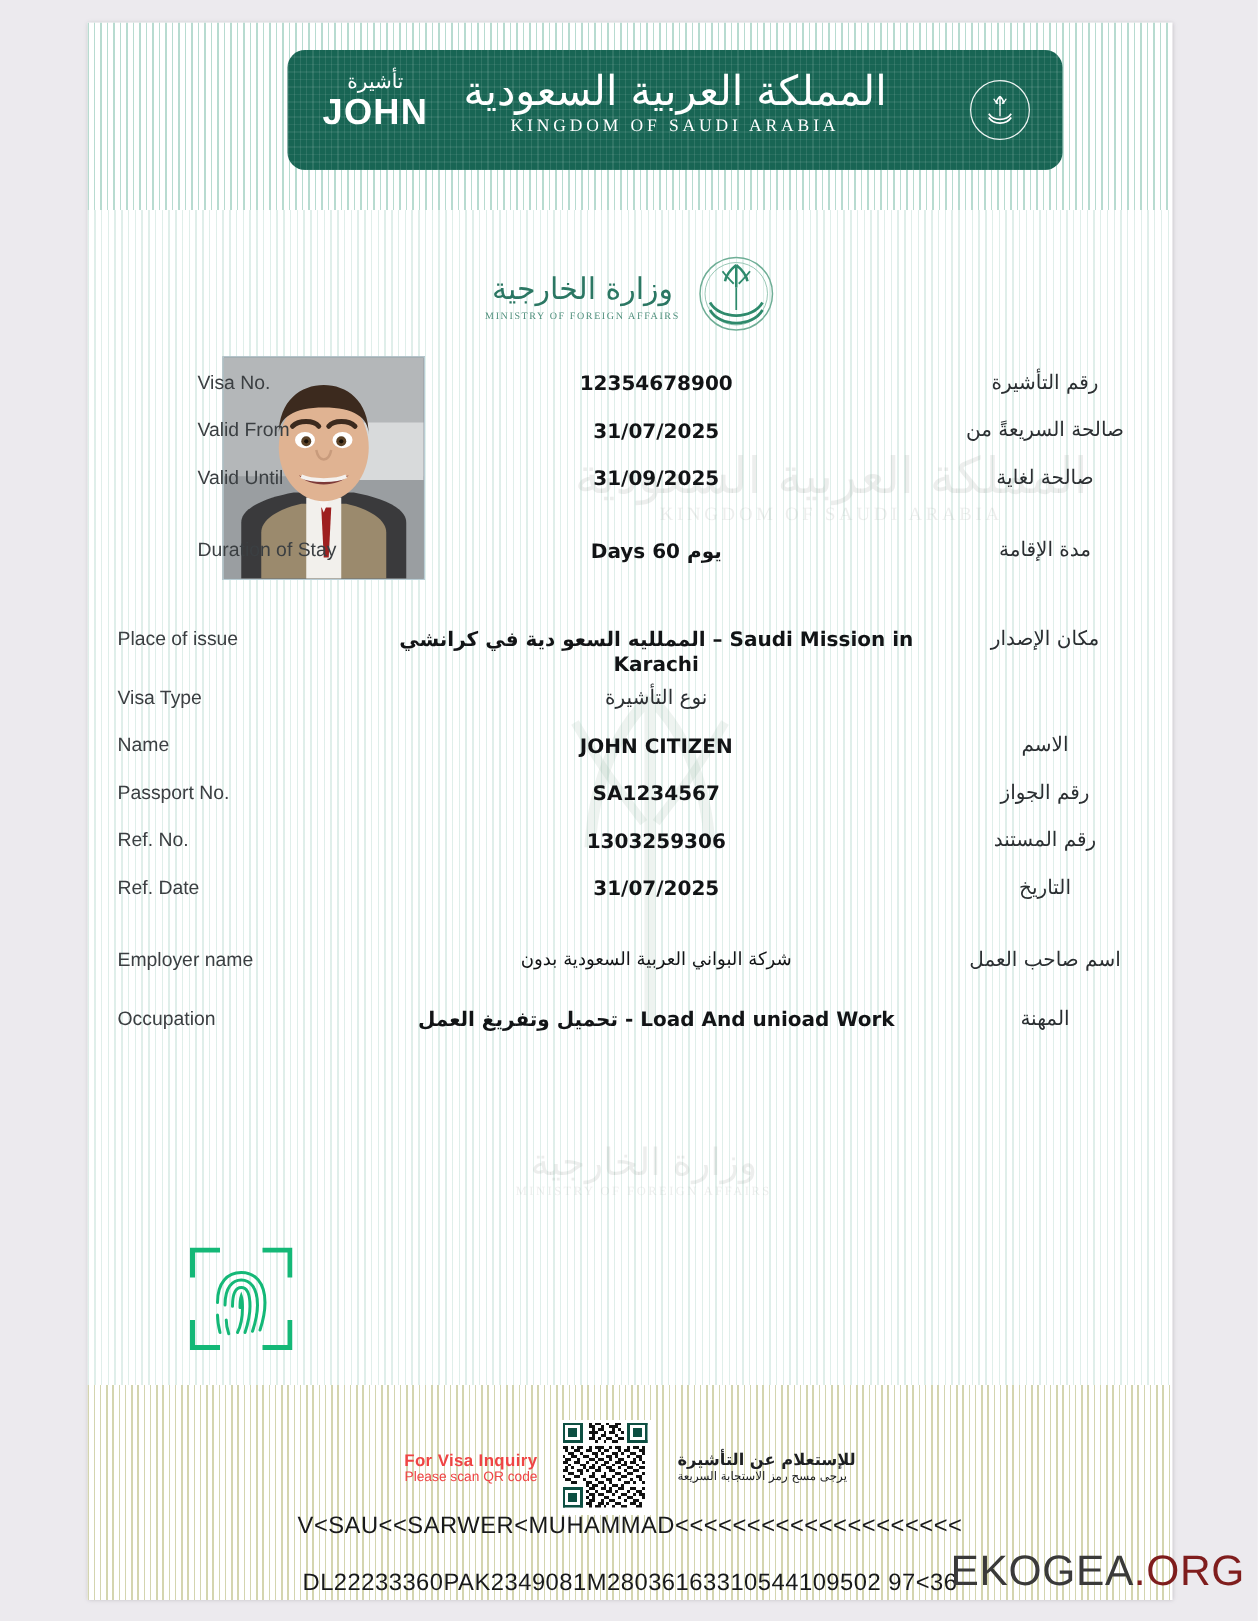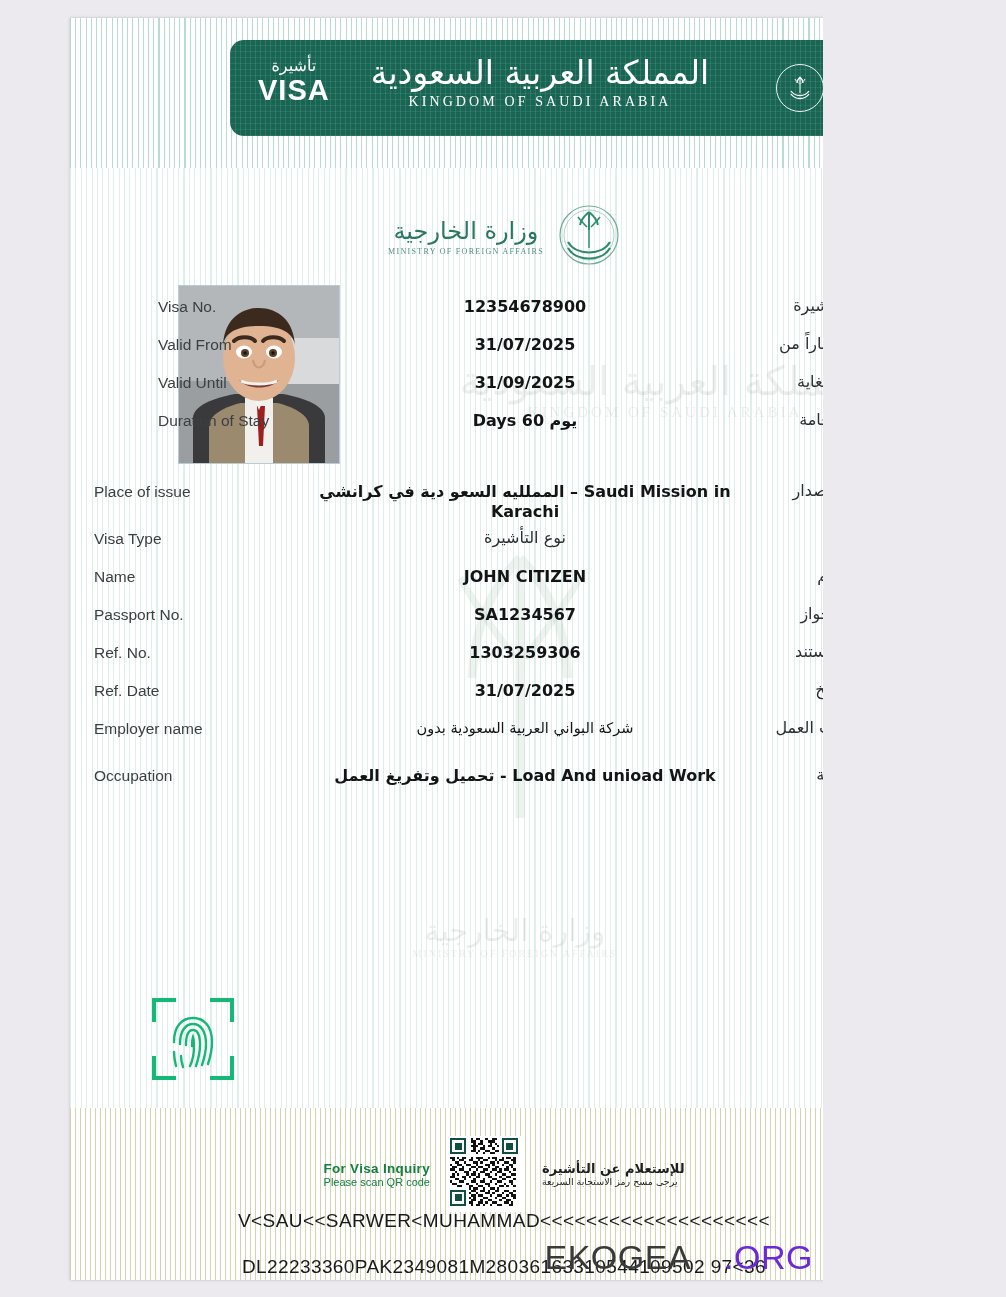"تأشيرة" #page { width: 823px -> 1006px }
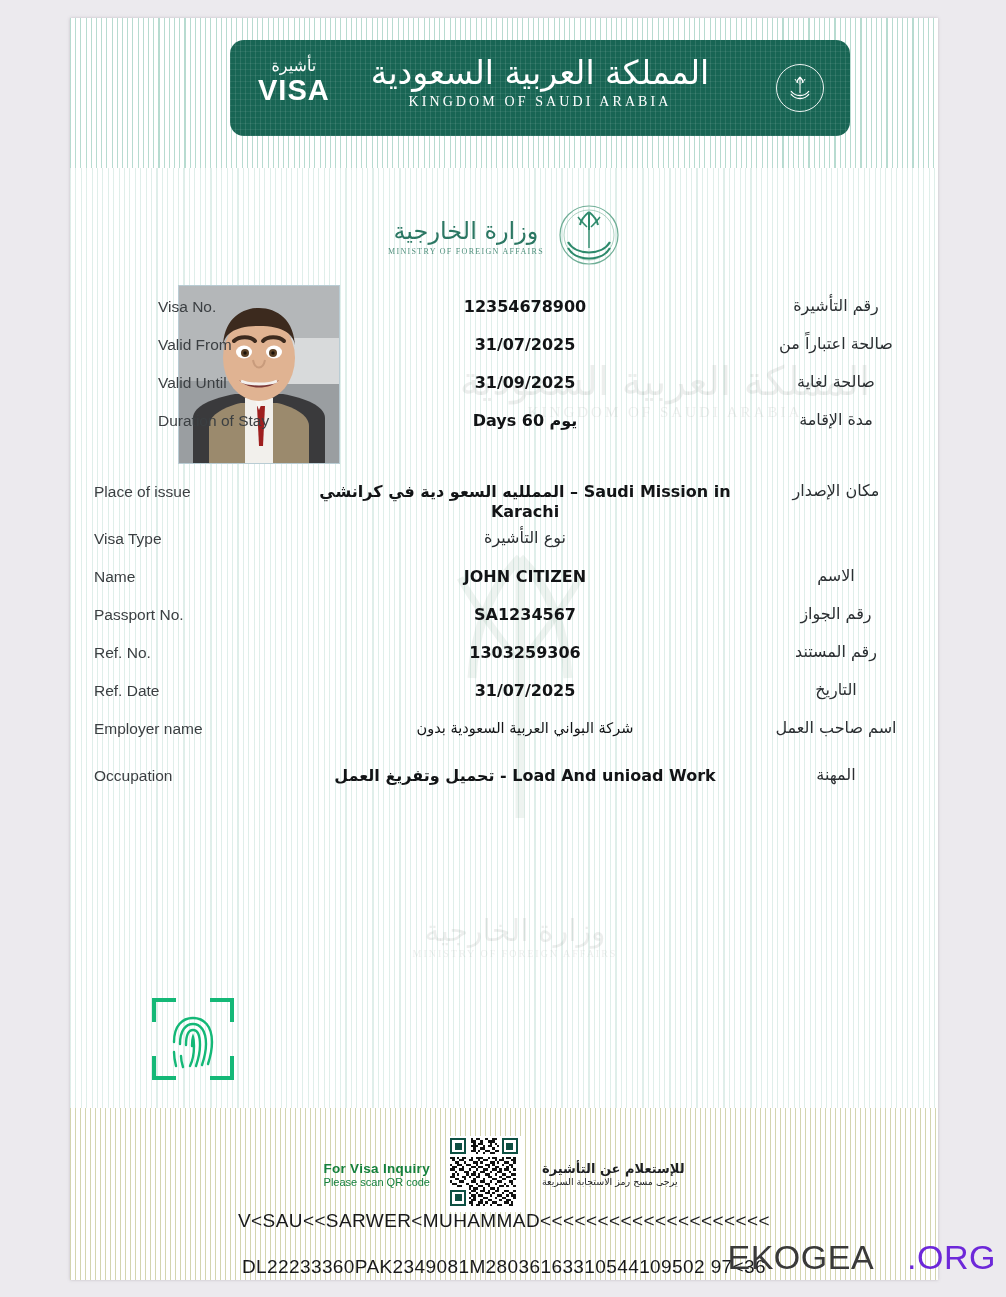"VISA" div.en { text: VISA -> JOHN }
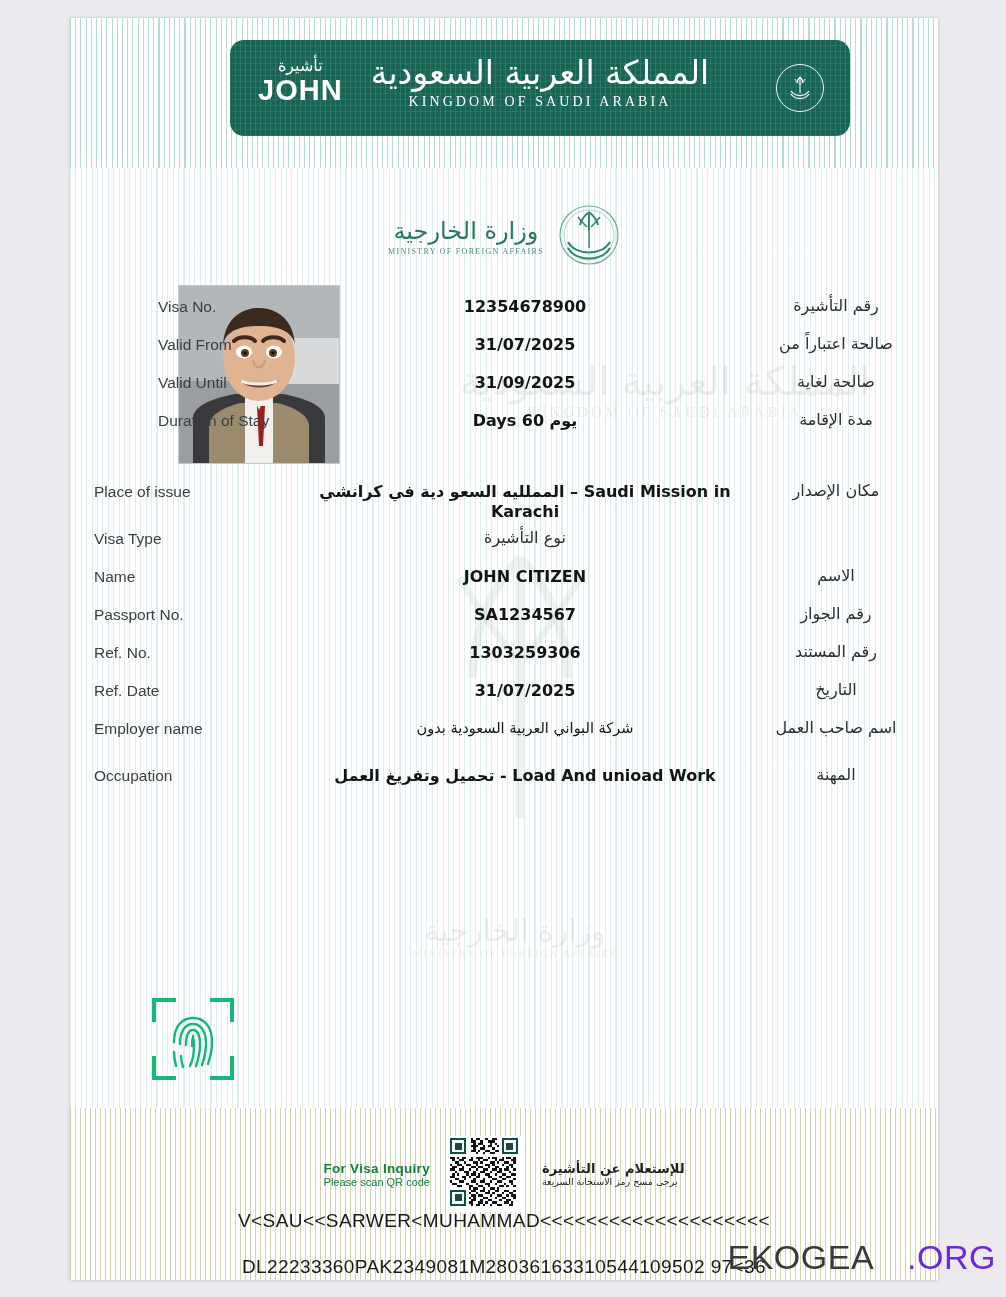"صالحة اعتباراً من" div.lbl-ar { text: اعتباراً -> السريعةً }
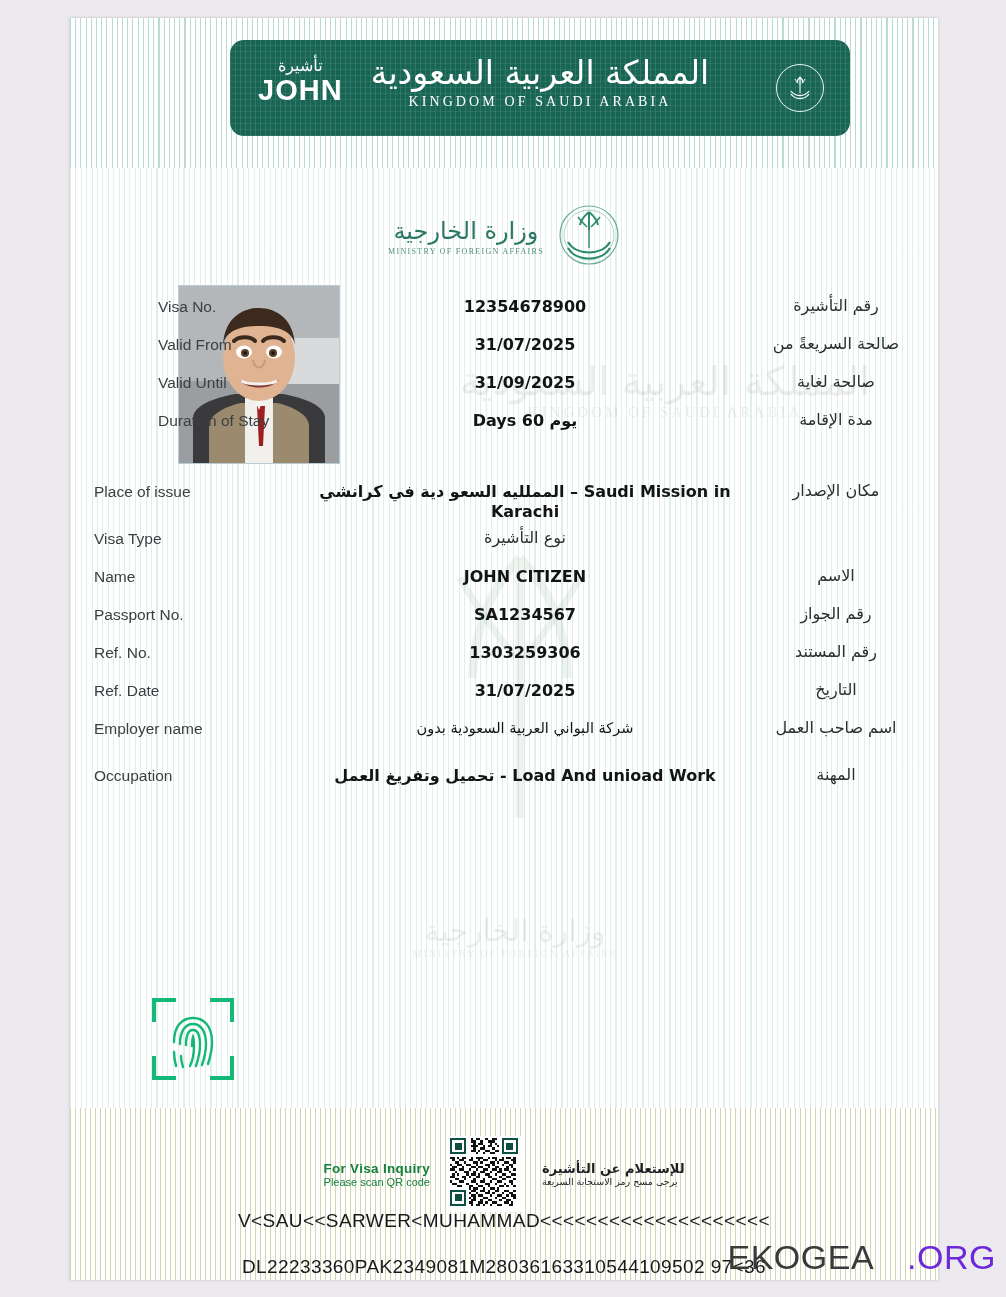"Duration of Stay" .row.tall { margin-top: none -> 20px }
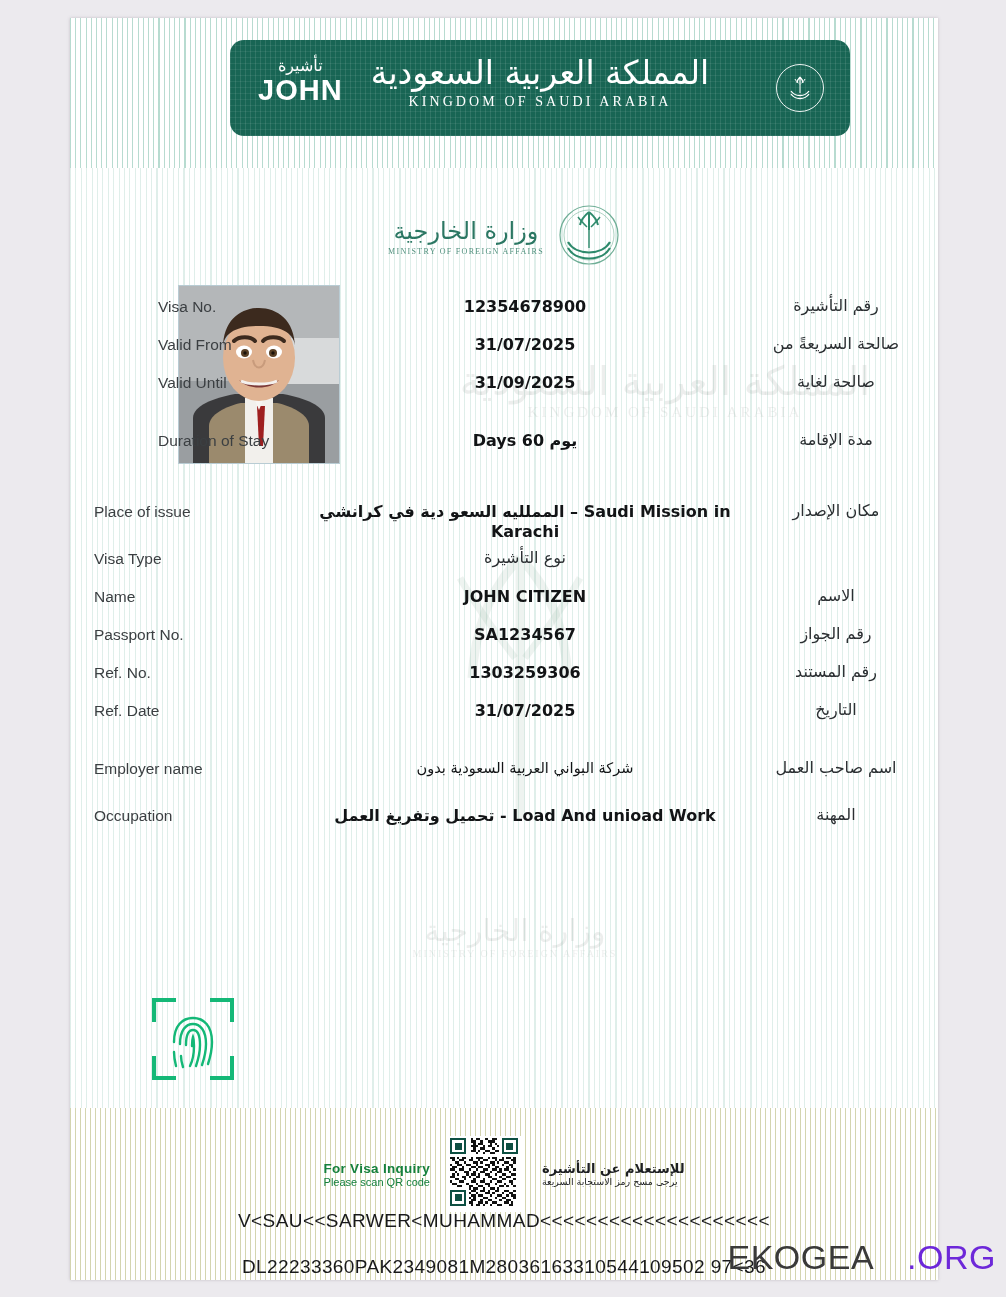"For Visa Inquiry" #inquiry .en-side { color: #15803d -> #ef4444 }
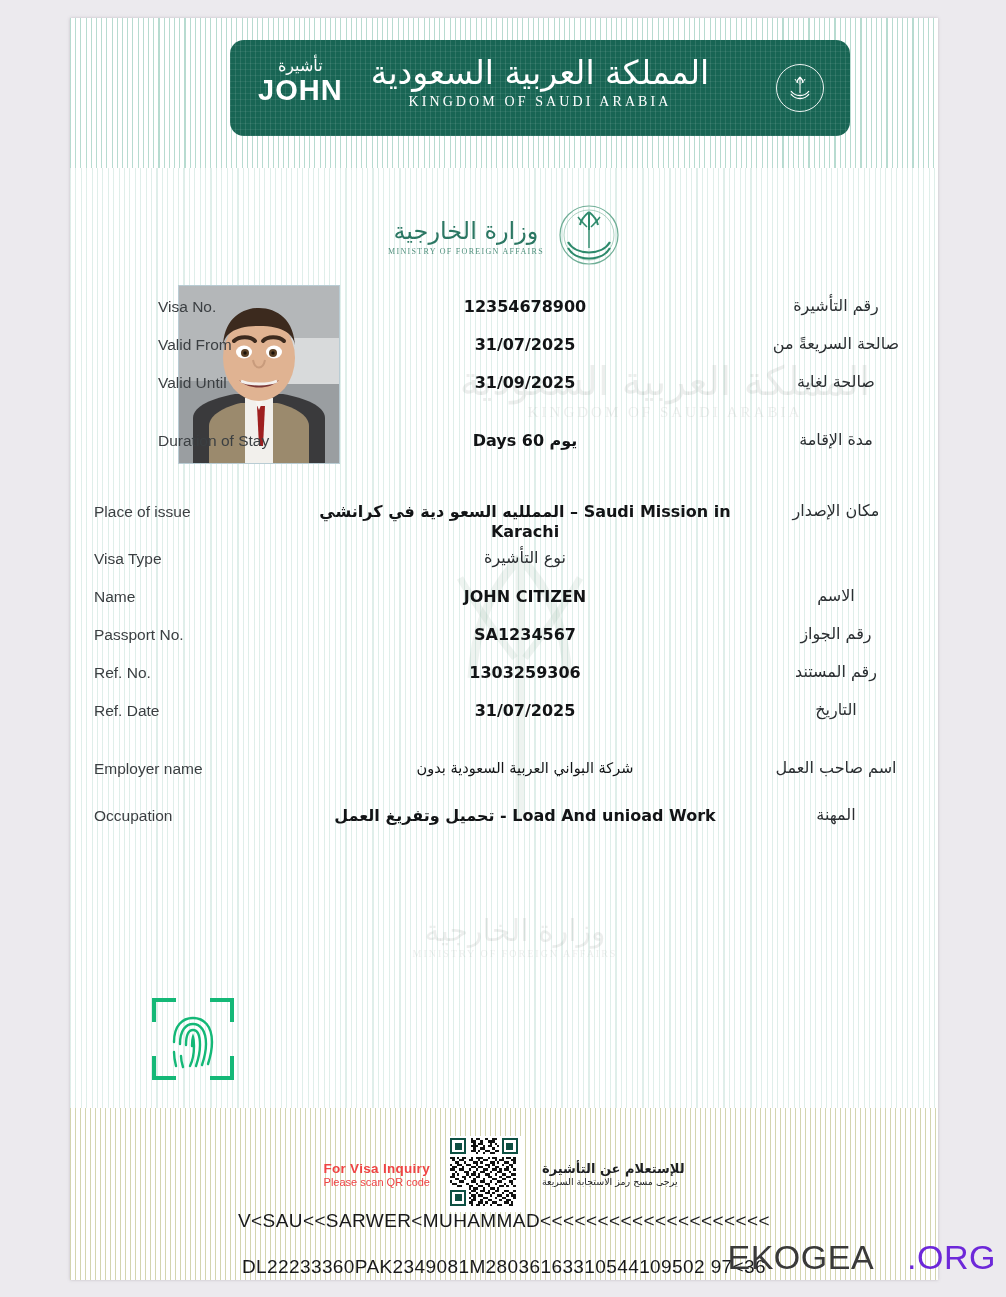".ORG" #brand .b { color: #6d28d9 -> #7f1d1d; margin-left: 33px -> none }
